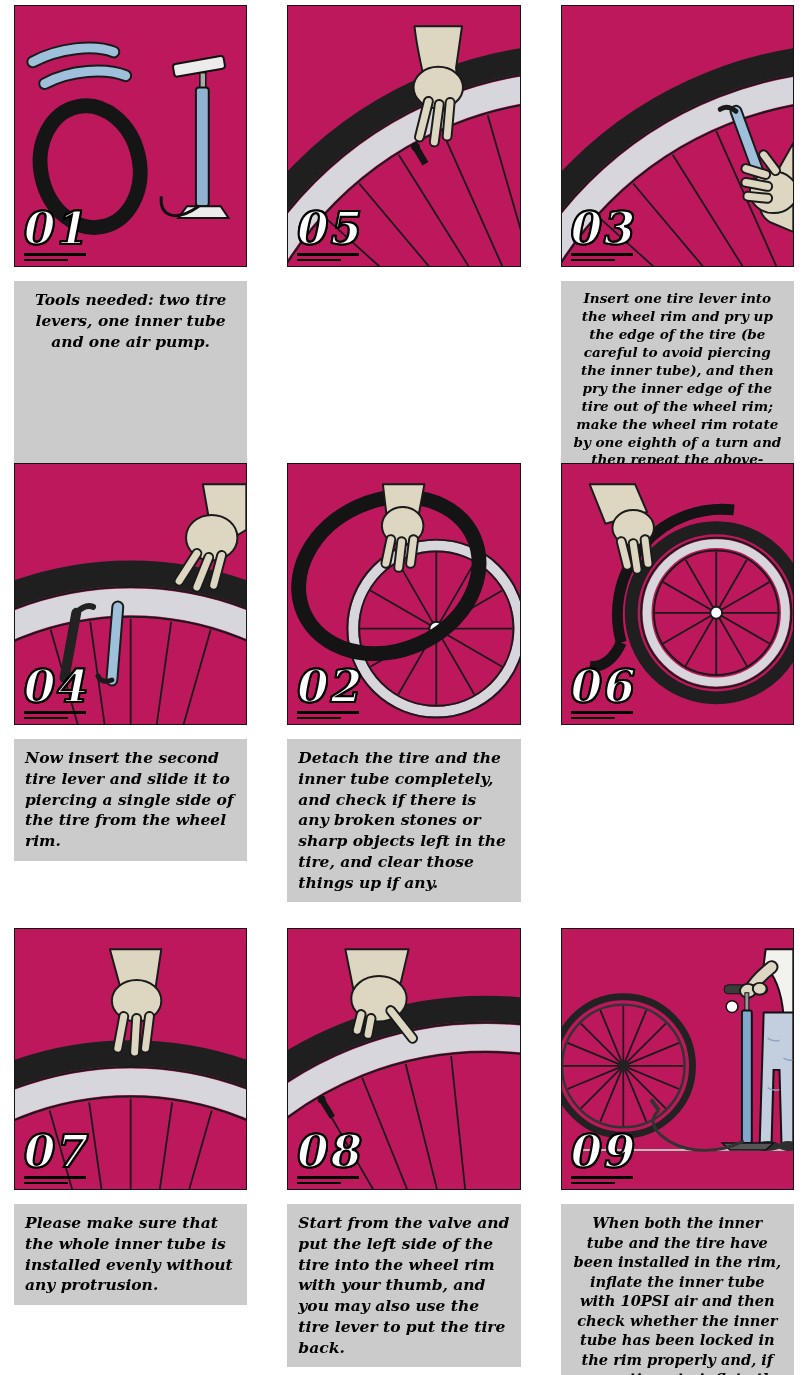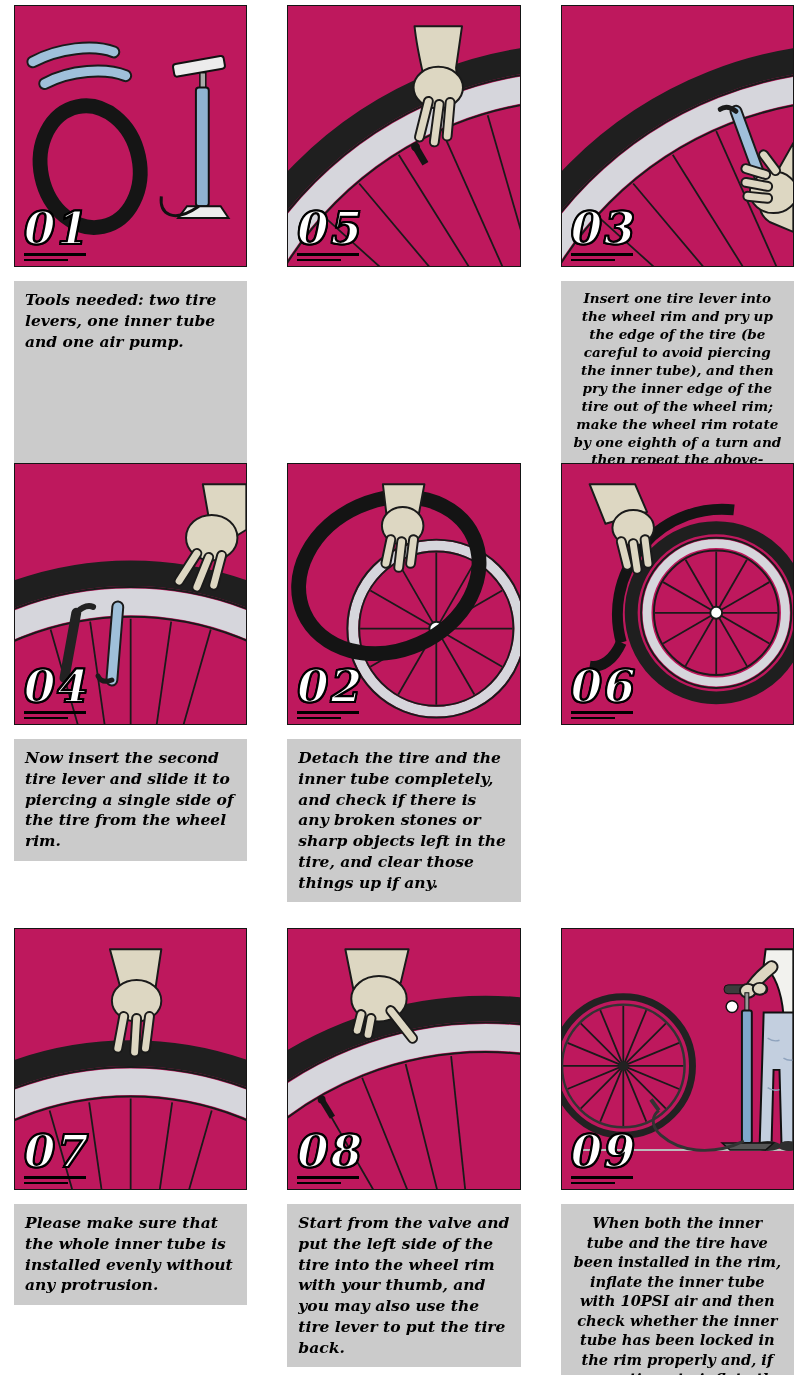"Tools needed: two tire levers," .cap-tall { text-align: none -> center }
